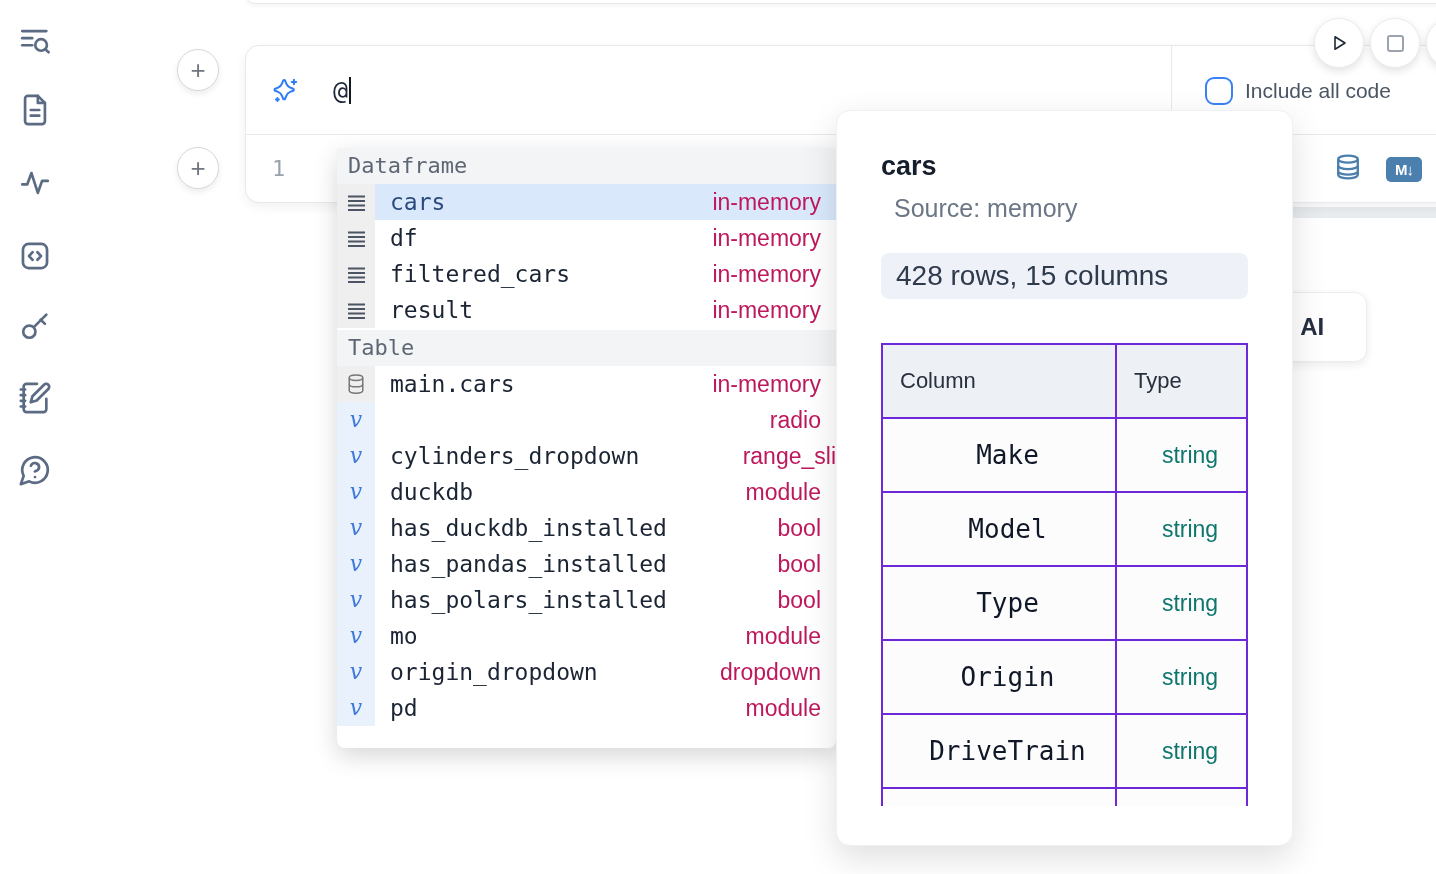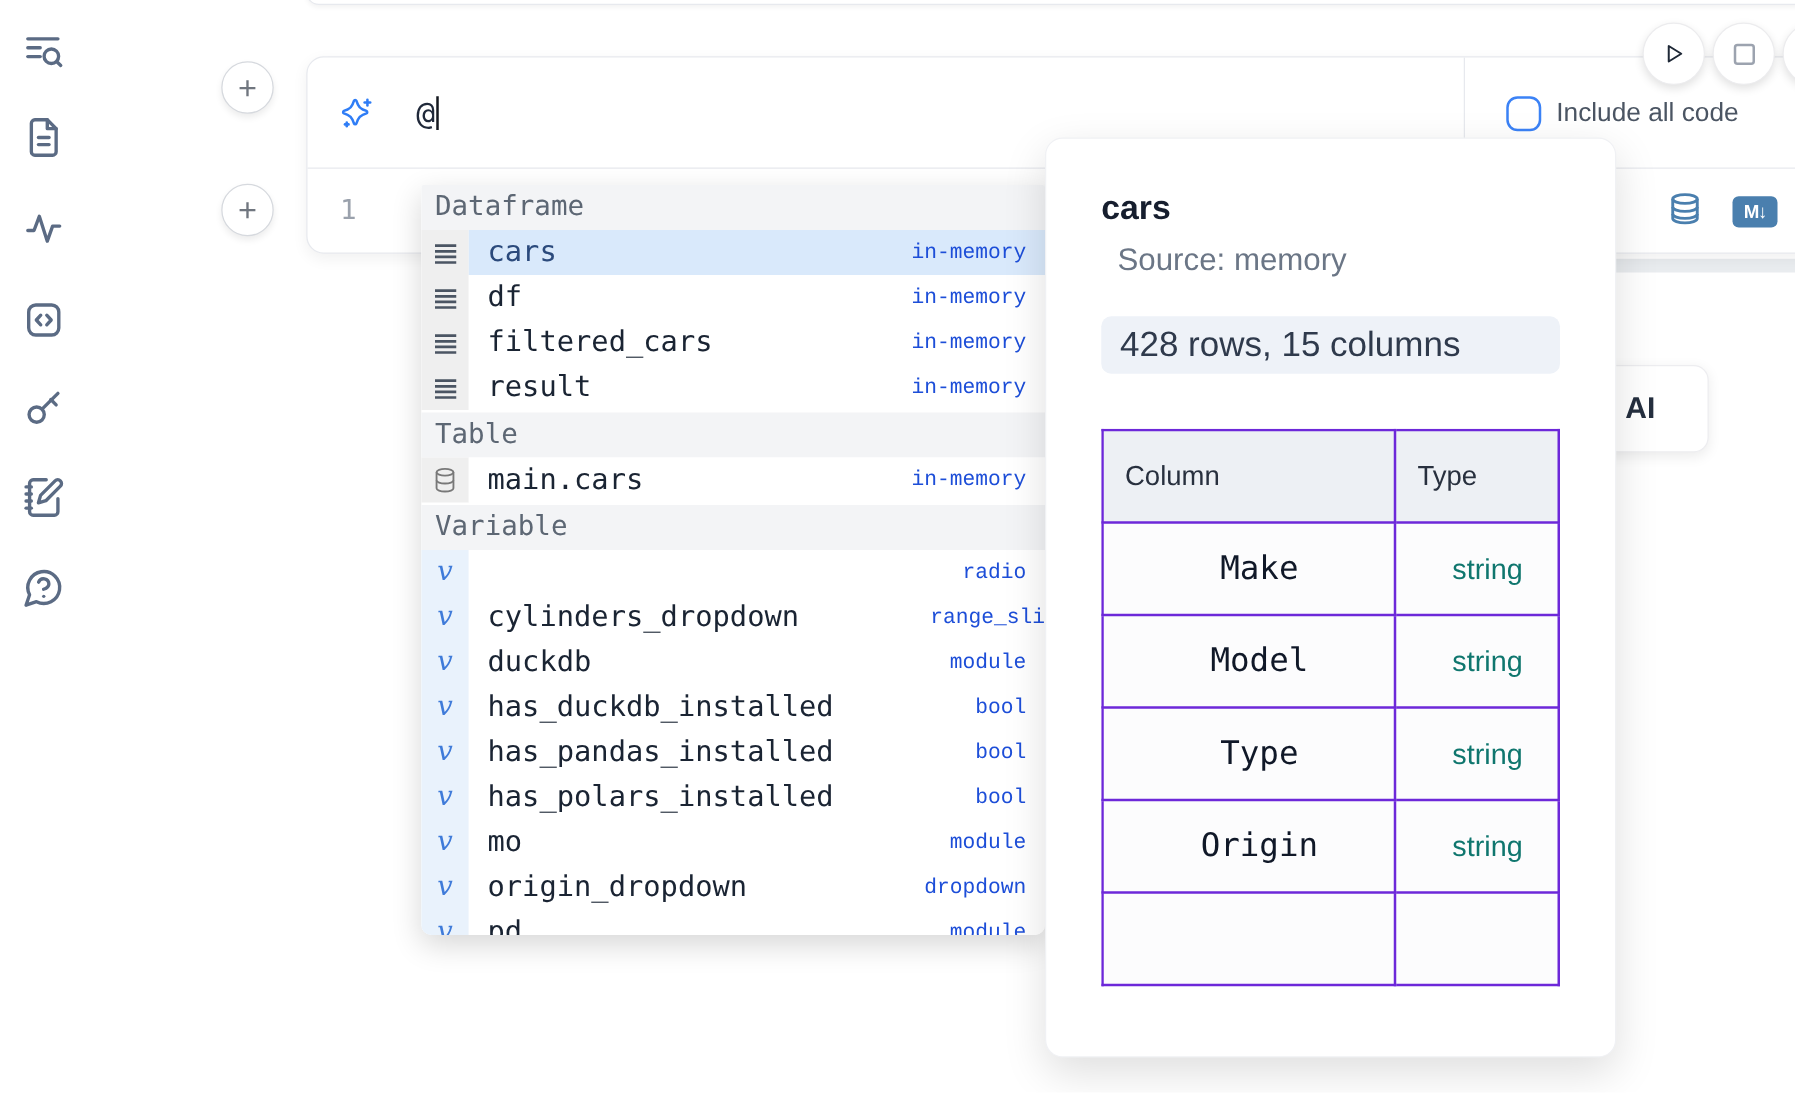"in-memory" .ac-type { color: #1d4ed8 -> #be185d; font-family: Liberation Mono, monospace -> Liberation Sans, sans-serif; font-size: 17px -> 23px }
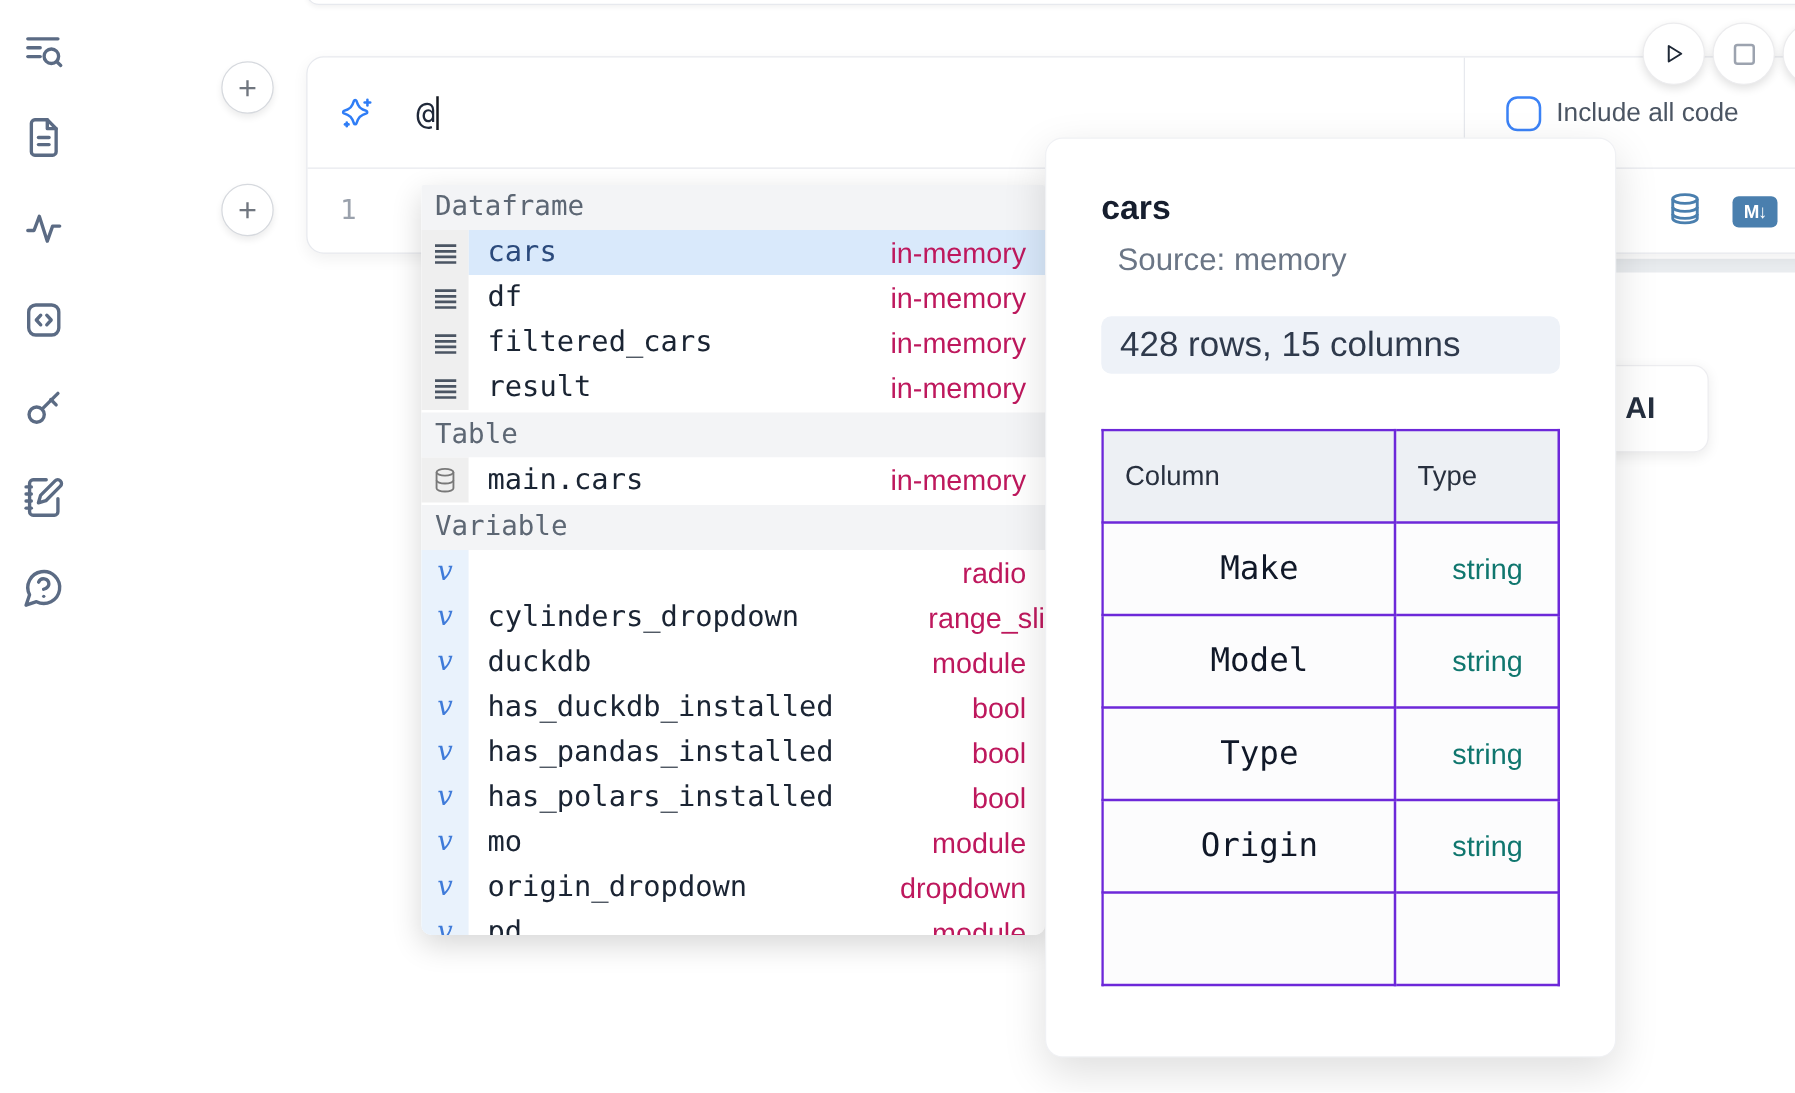"Variable" div.ac-header { html: <div>Variable</div> -> none }
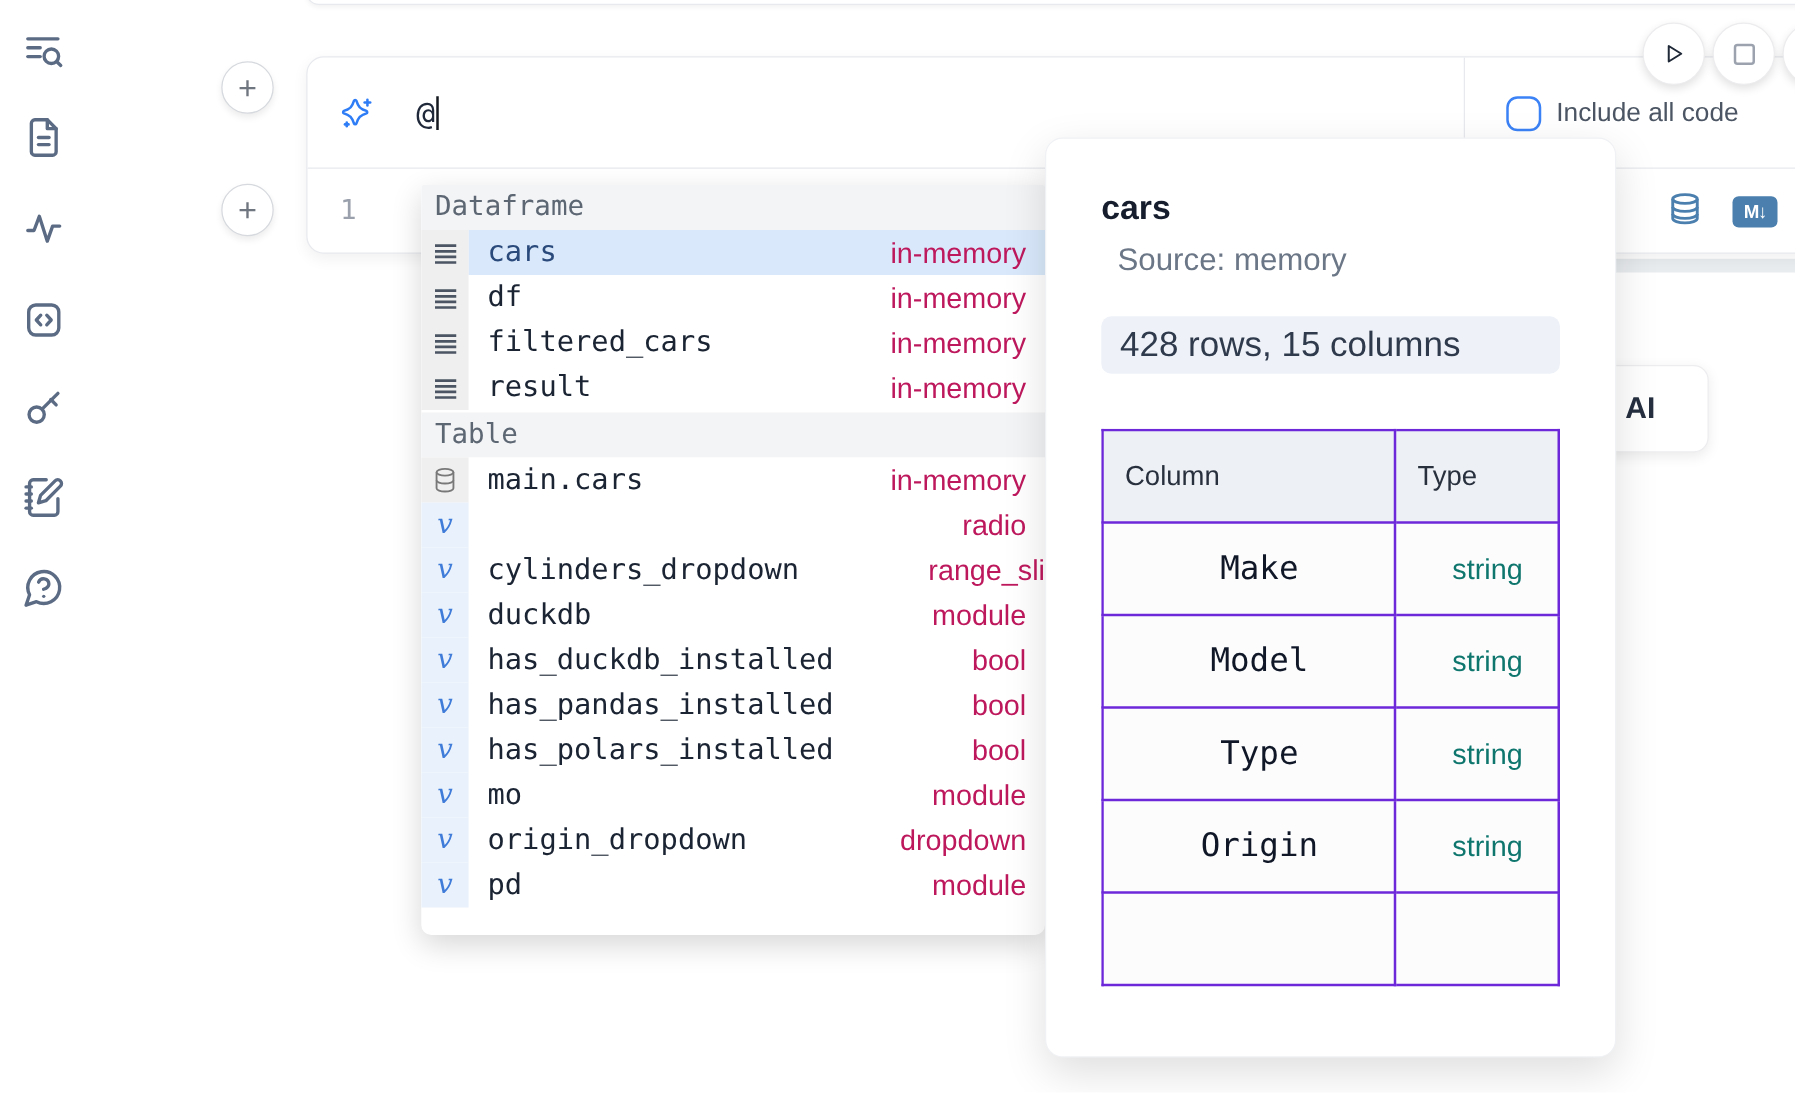"DriveTrain" tr { html: none -> <tr> <td>DriveTrain</td> <td>string</td> </tr> }
